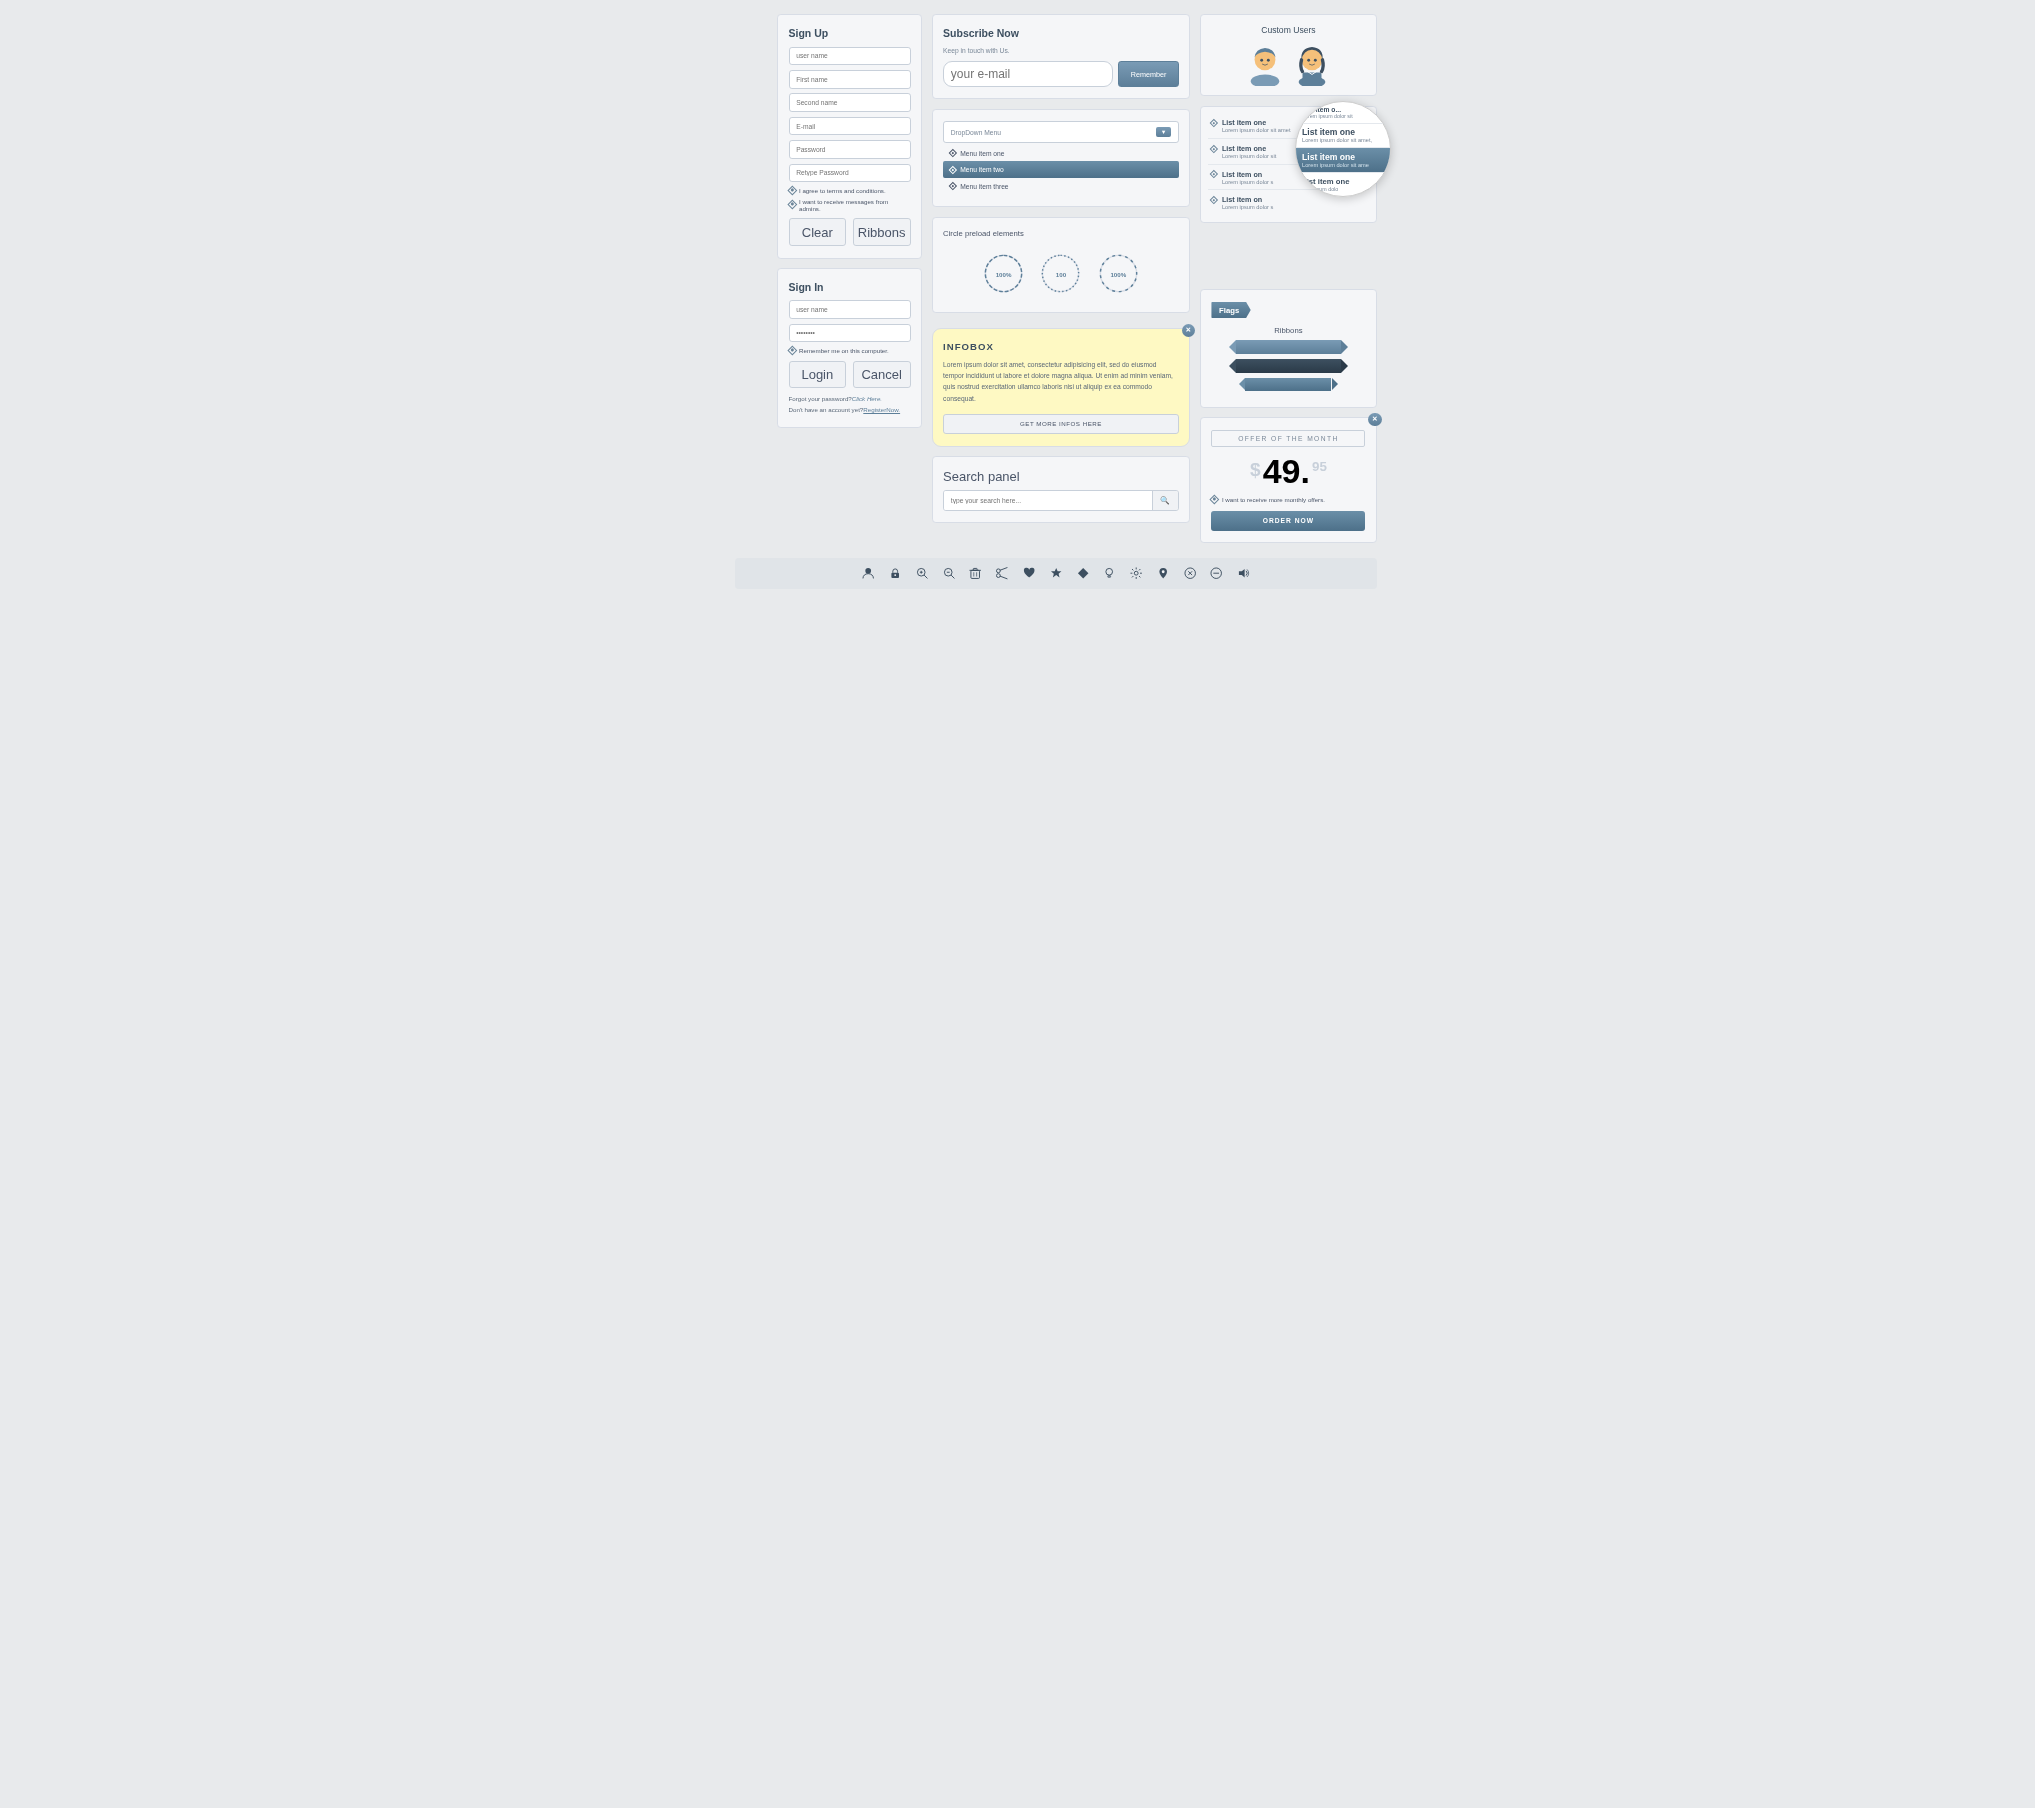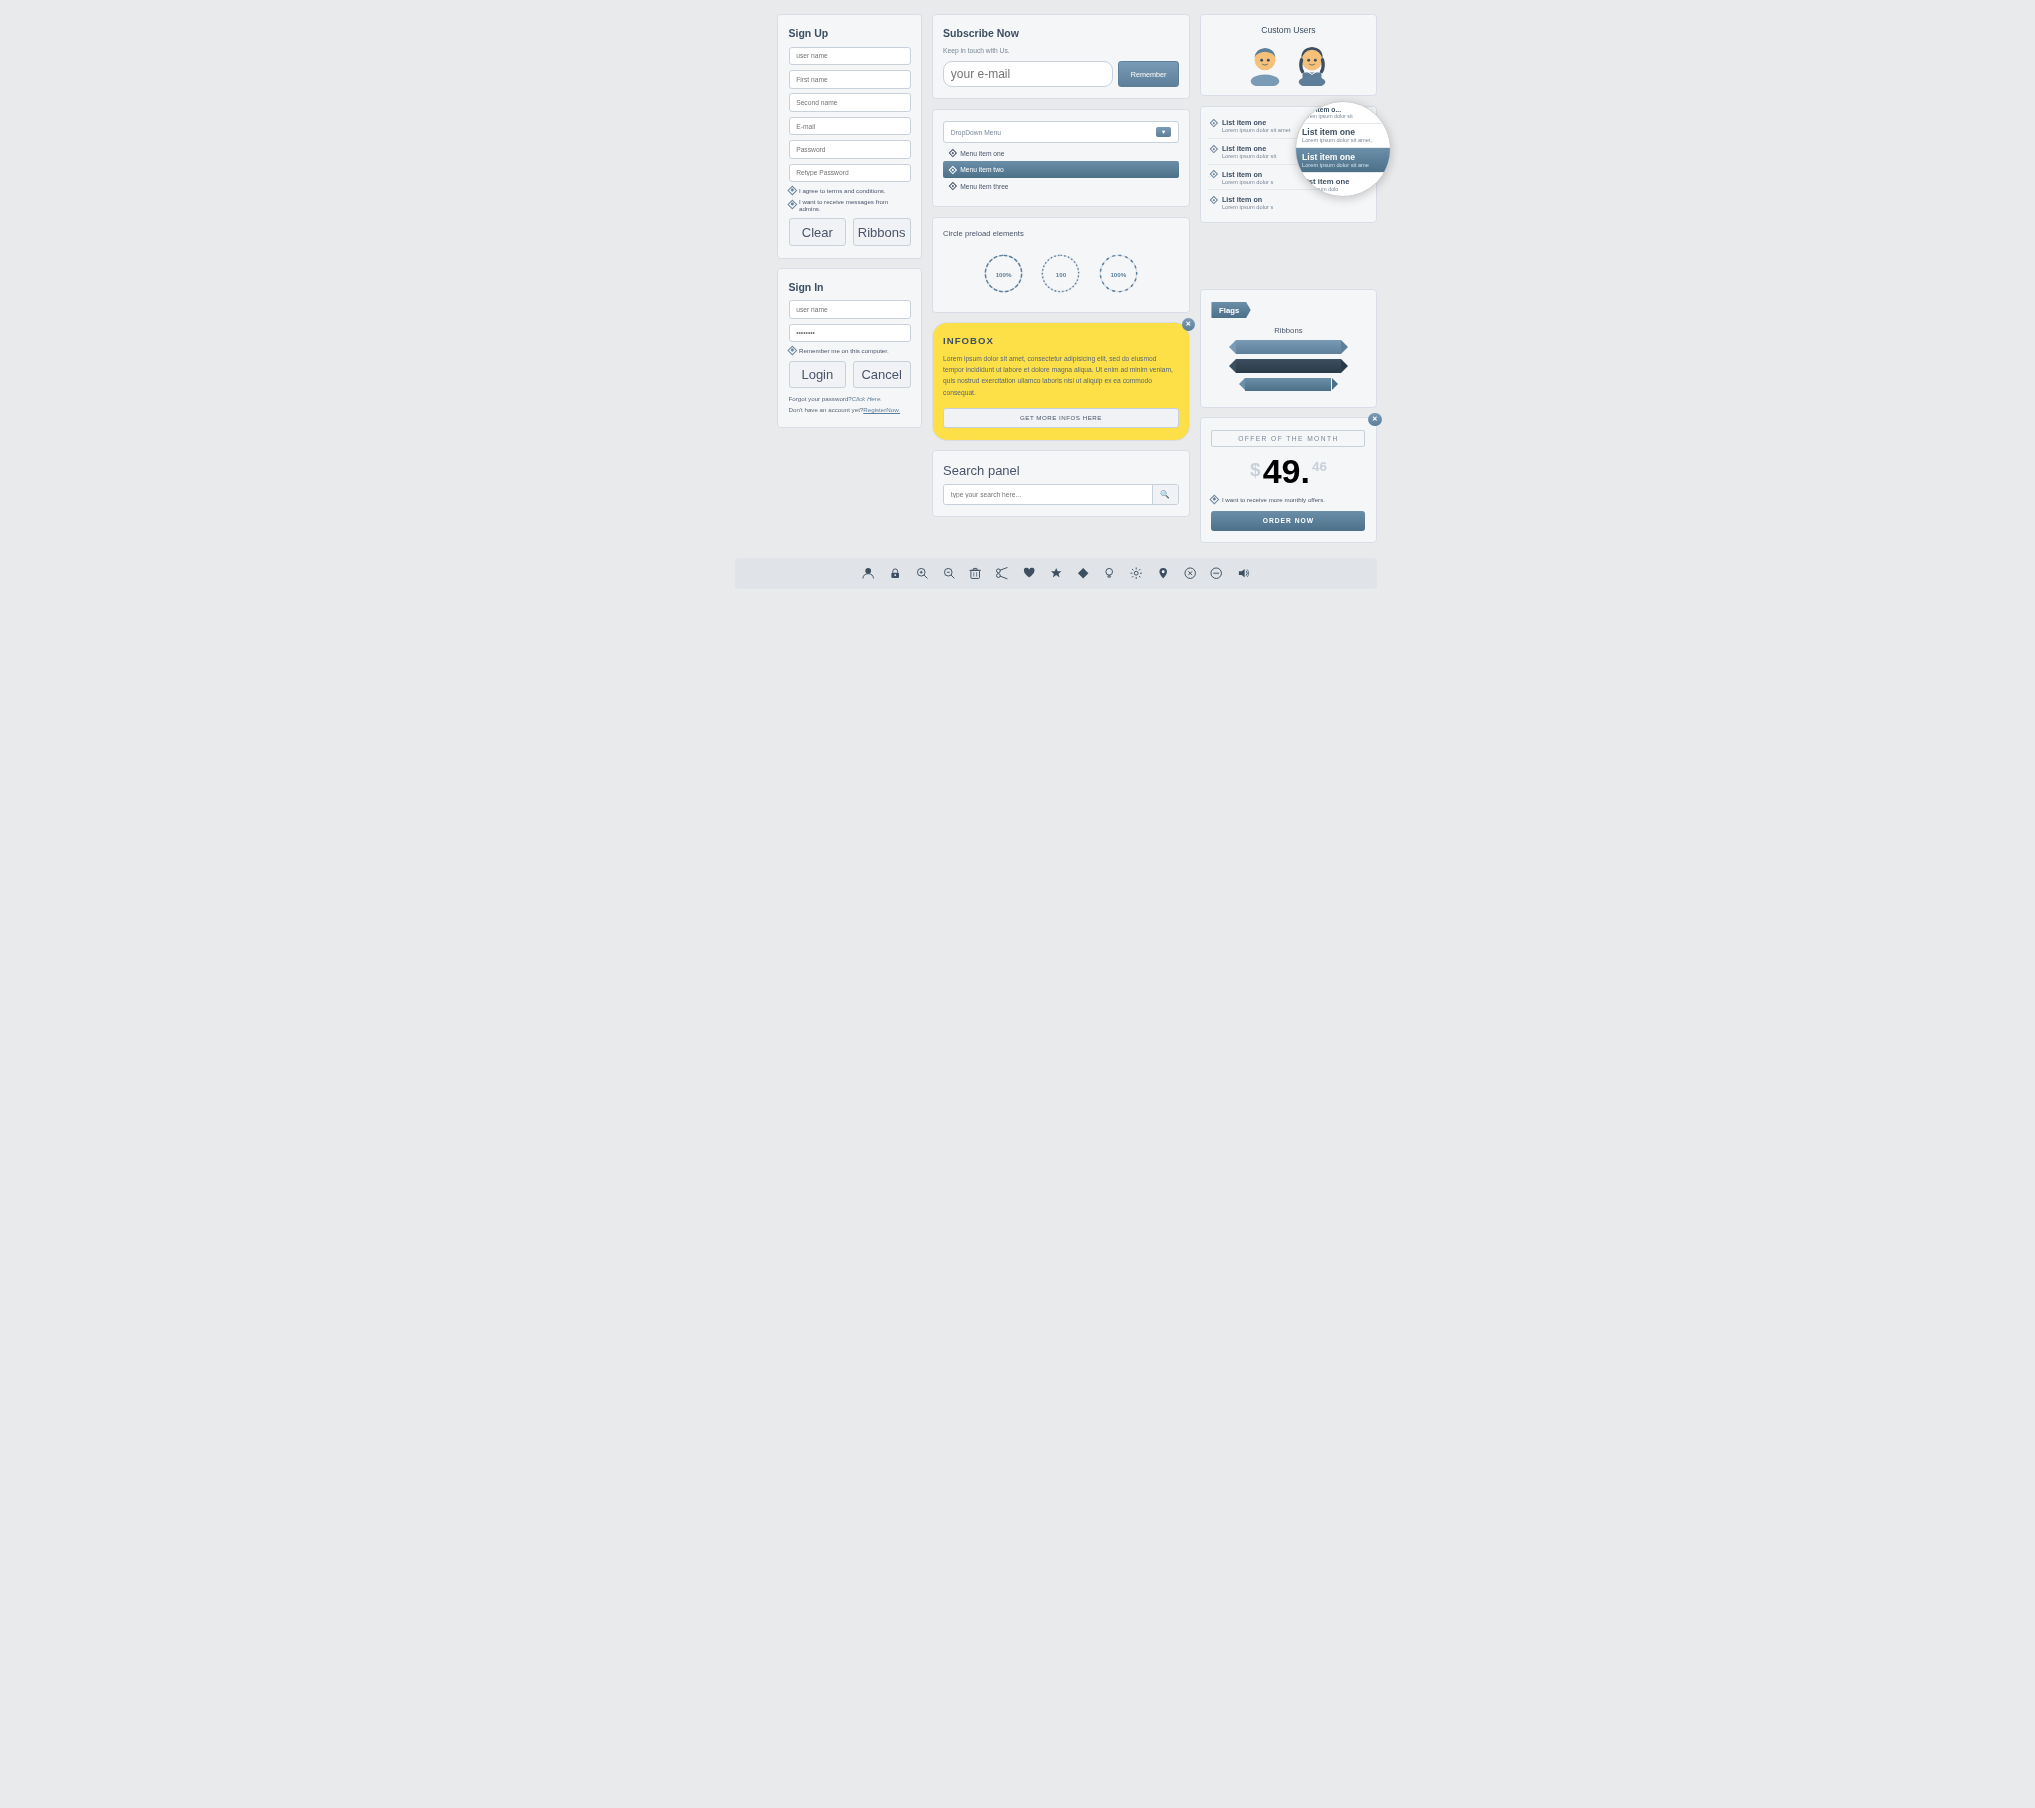"INFOBOX" .infobox-panel { background: #fde047 -> #fef9c3; border-radius: 15px -> 9px; margin-top: none -> 6px }
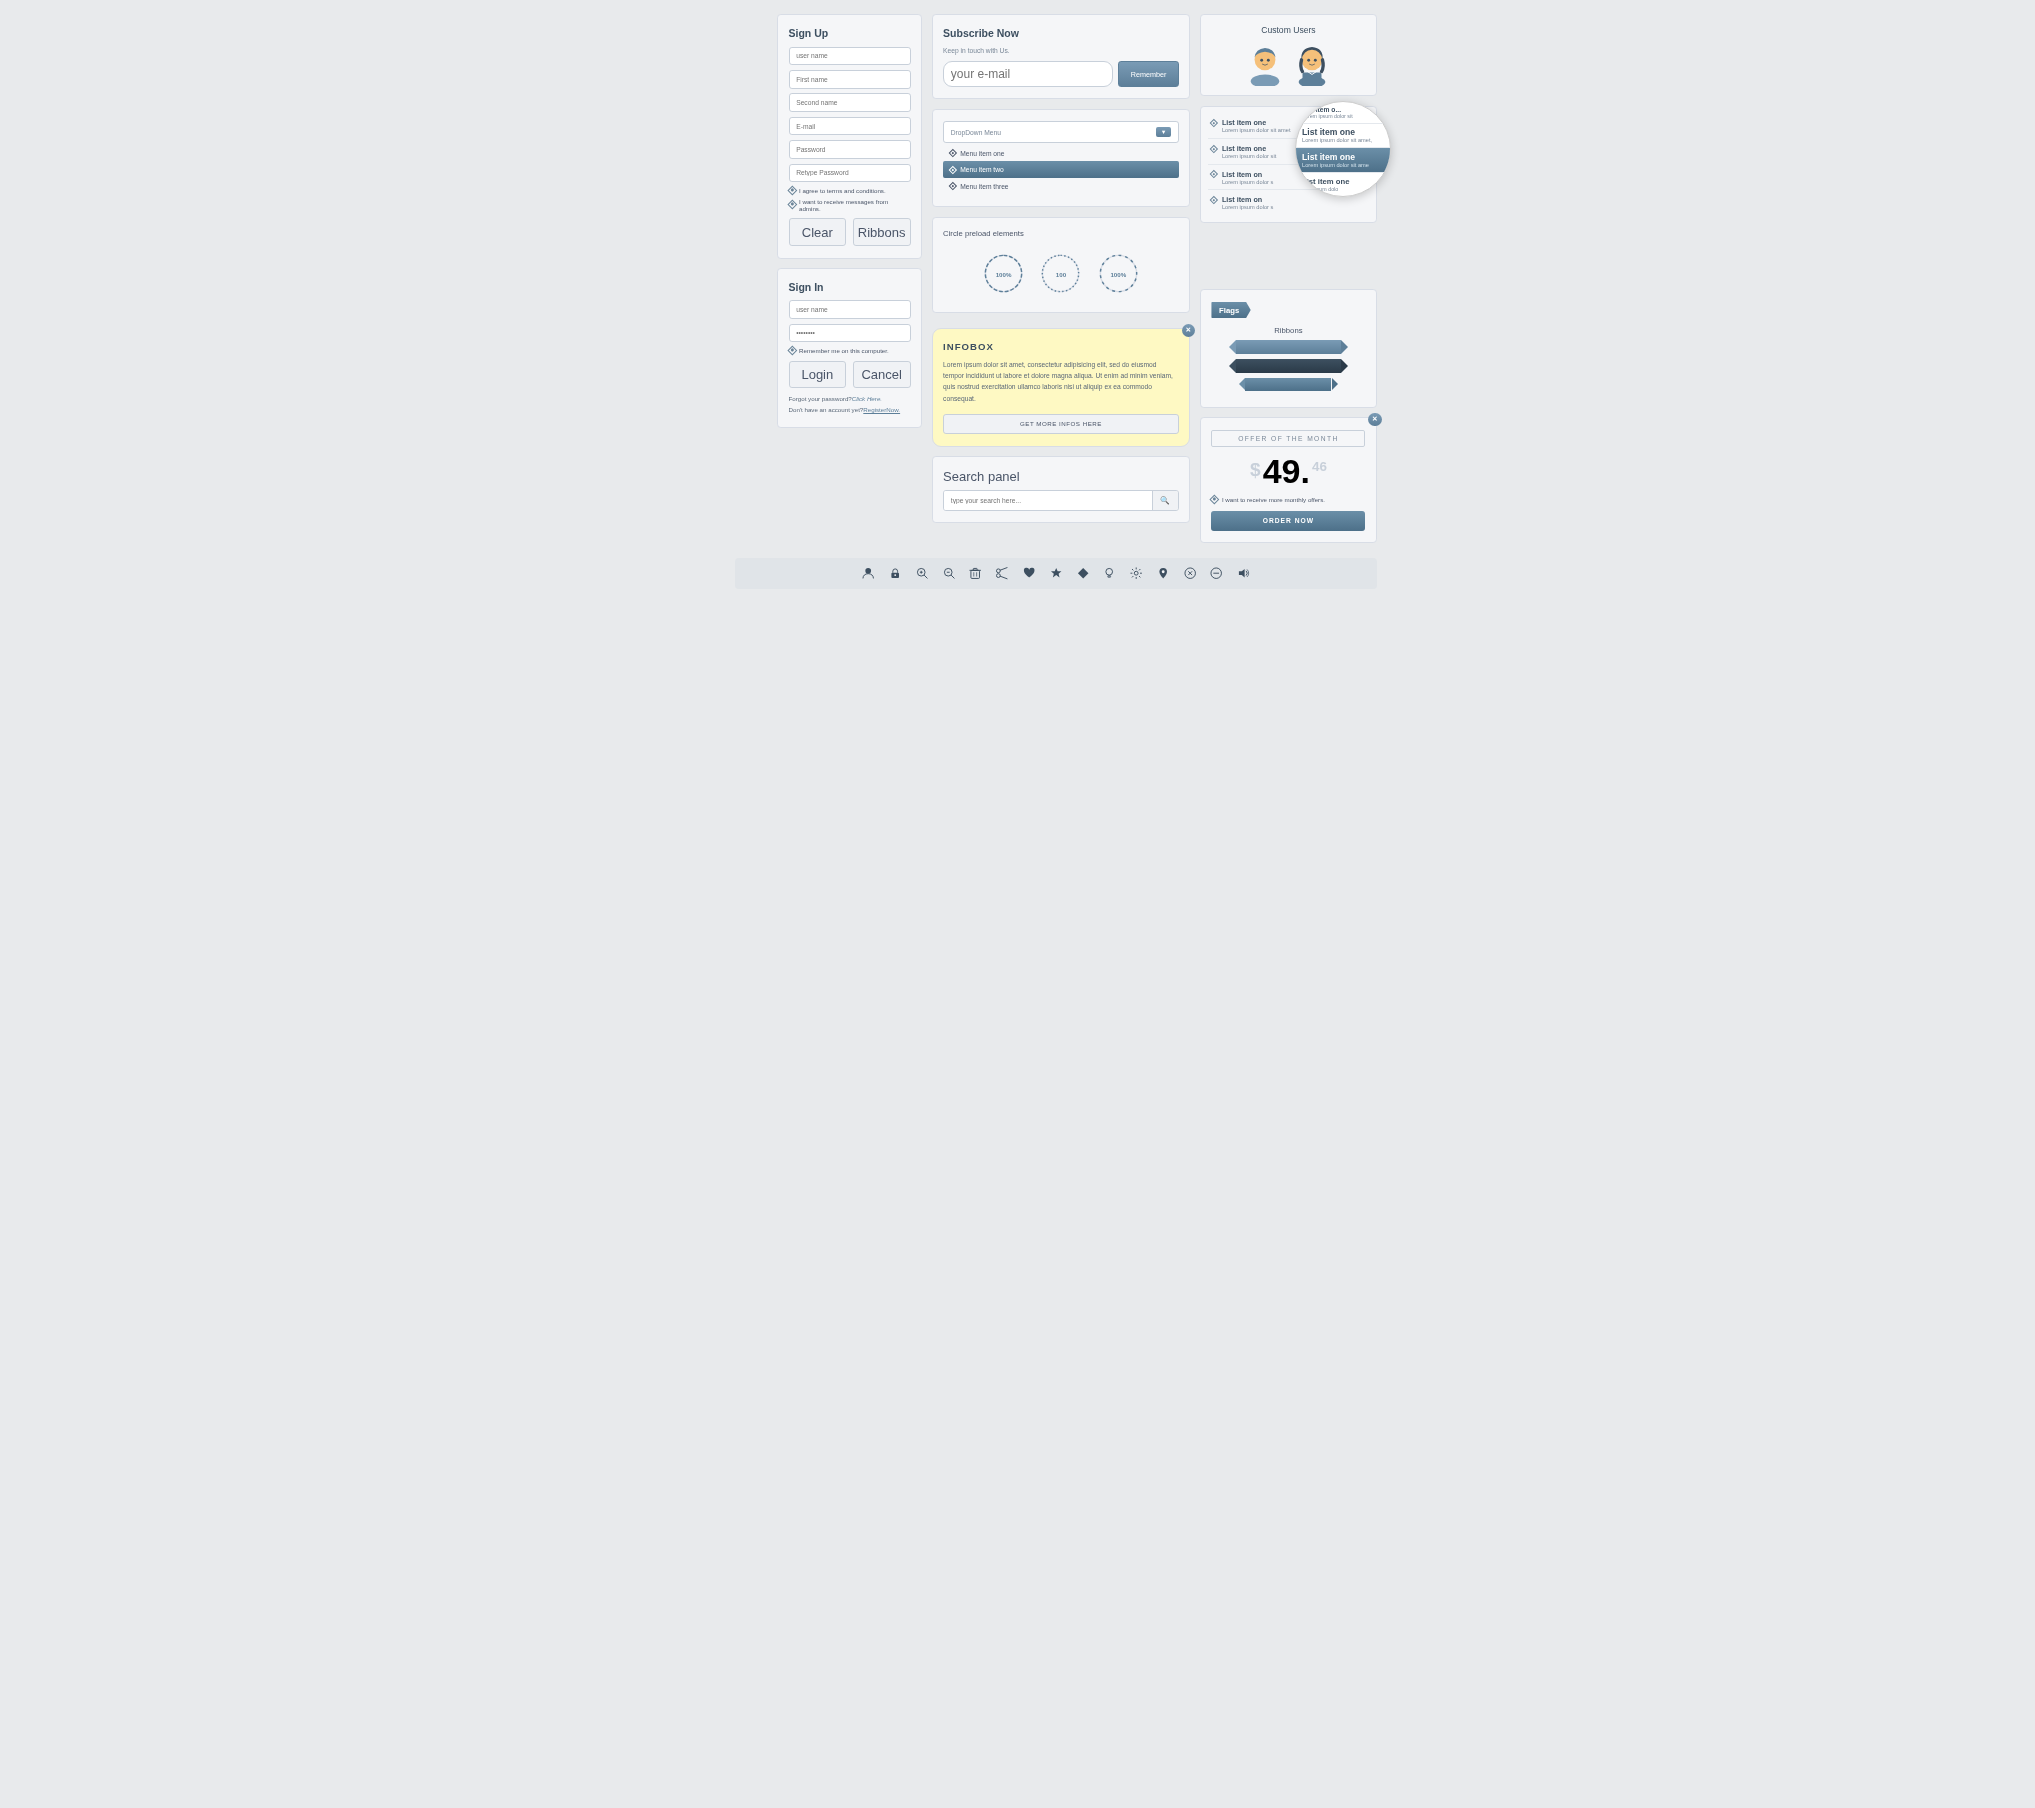"46" span.offer-price-cents { text: 46 -> 95 }
